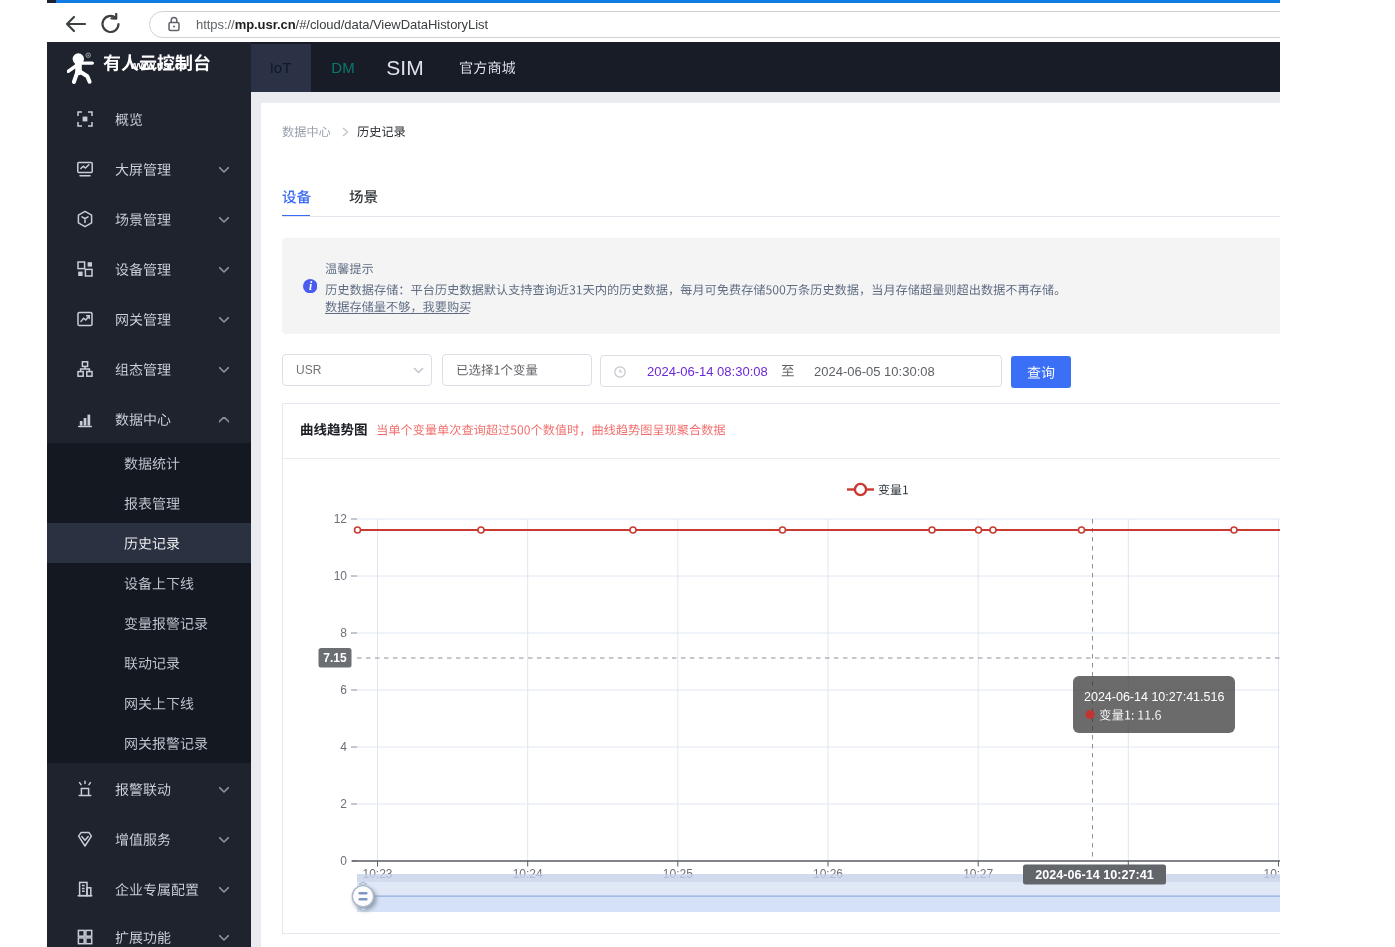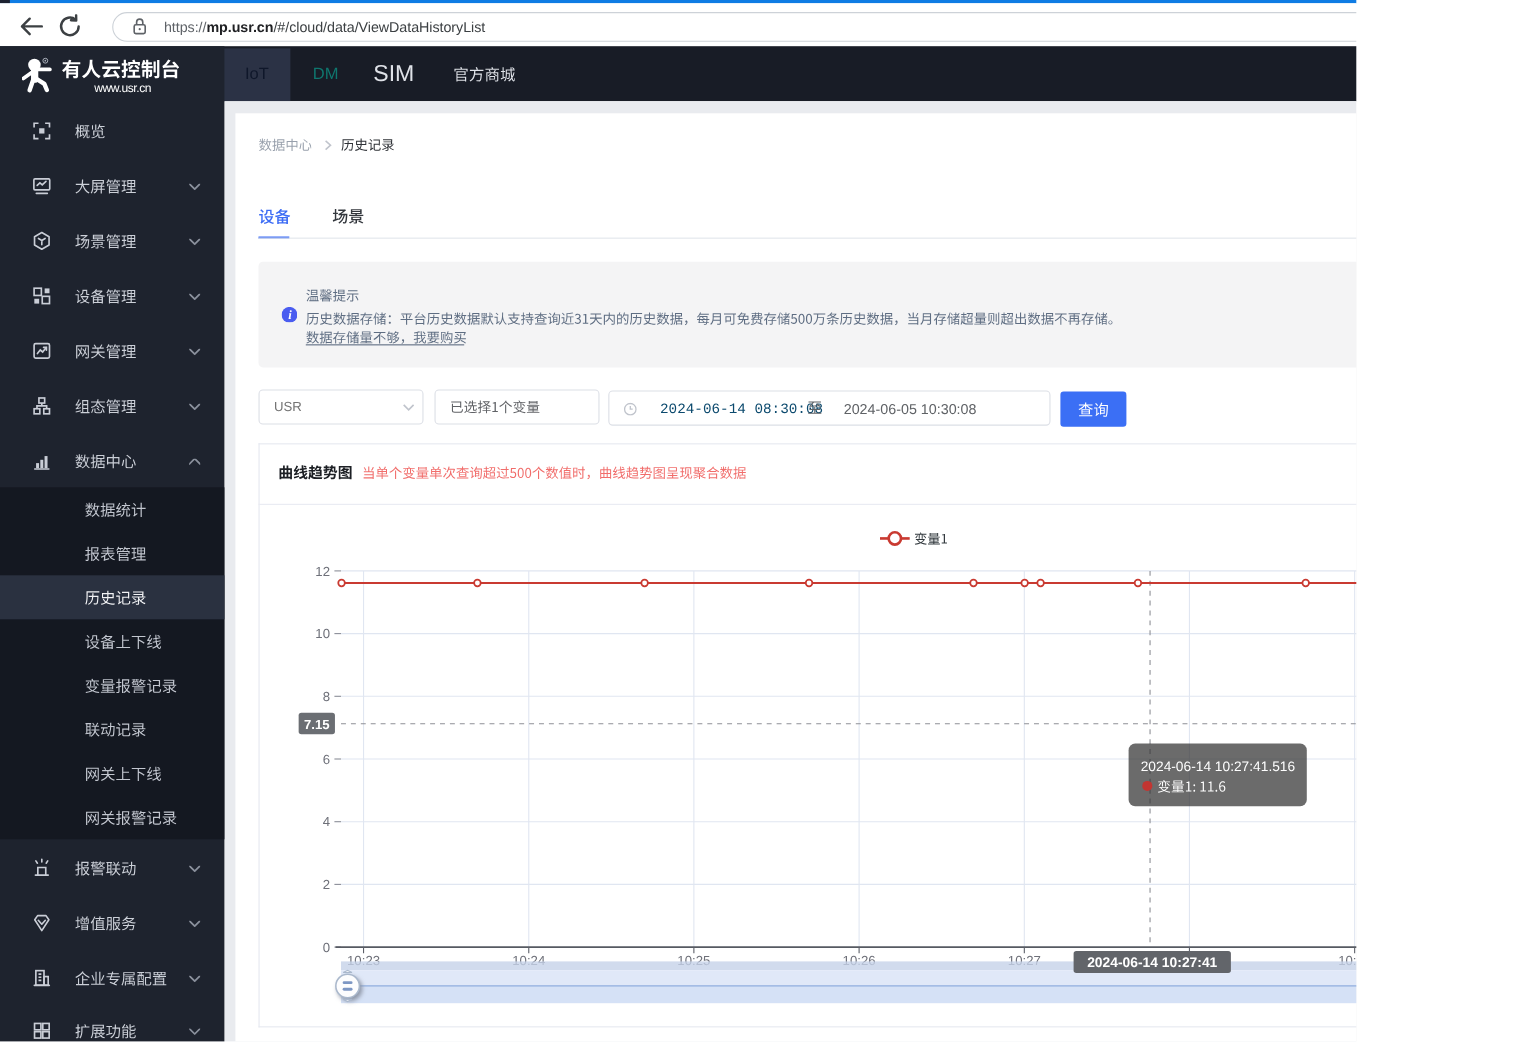"https://mp.usr.cn/#/cloud/data/ViewDataH" div { margin-left: none -> 47px }
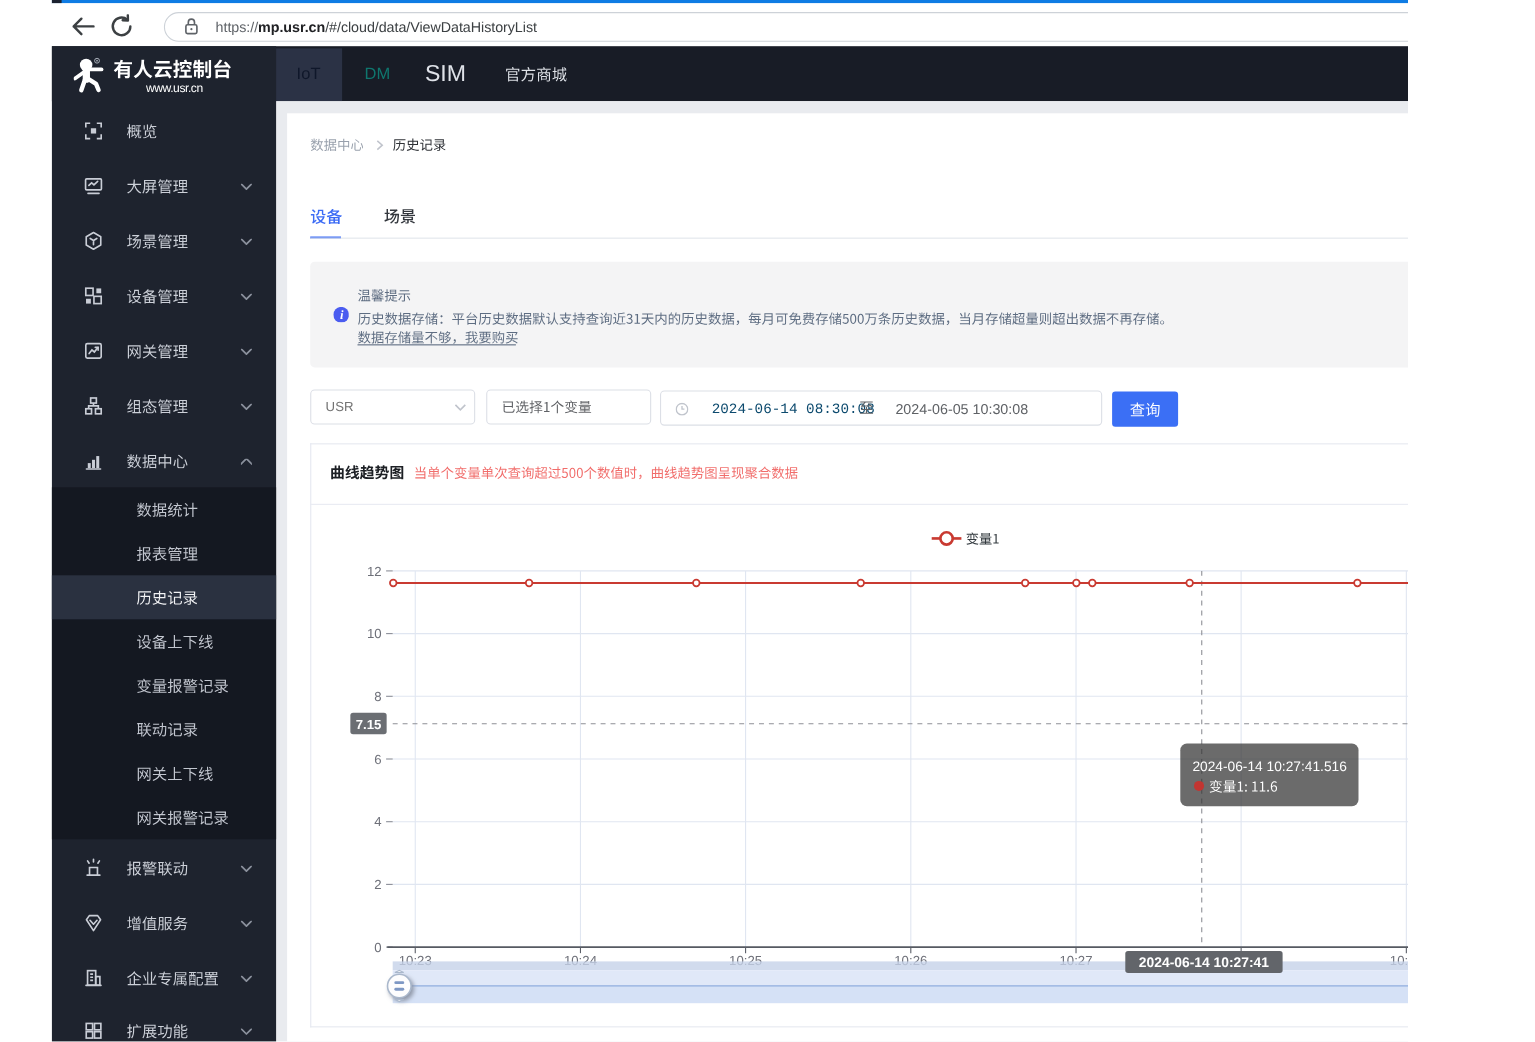"www.usr.cn" div { font-weight: 400 -> 700; top: 74px -> 58px }
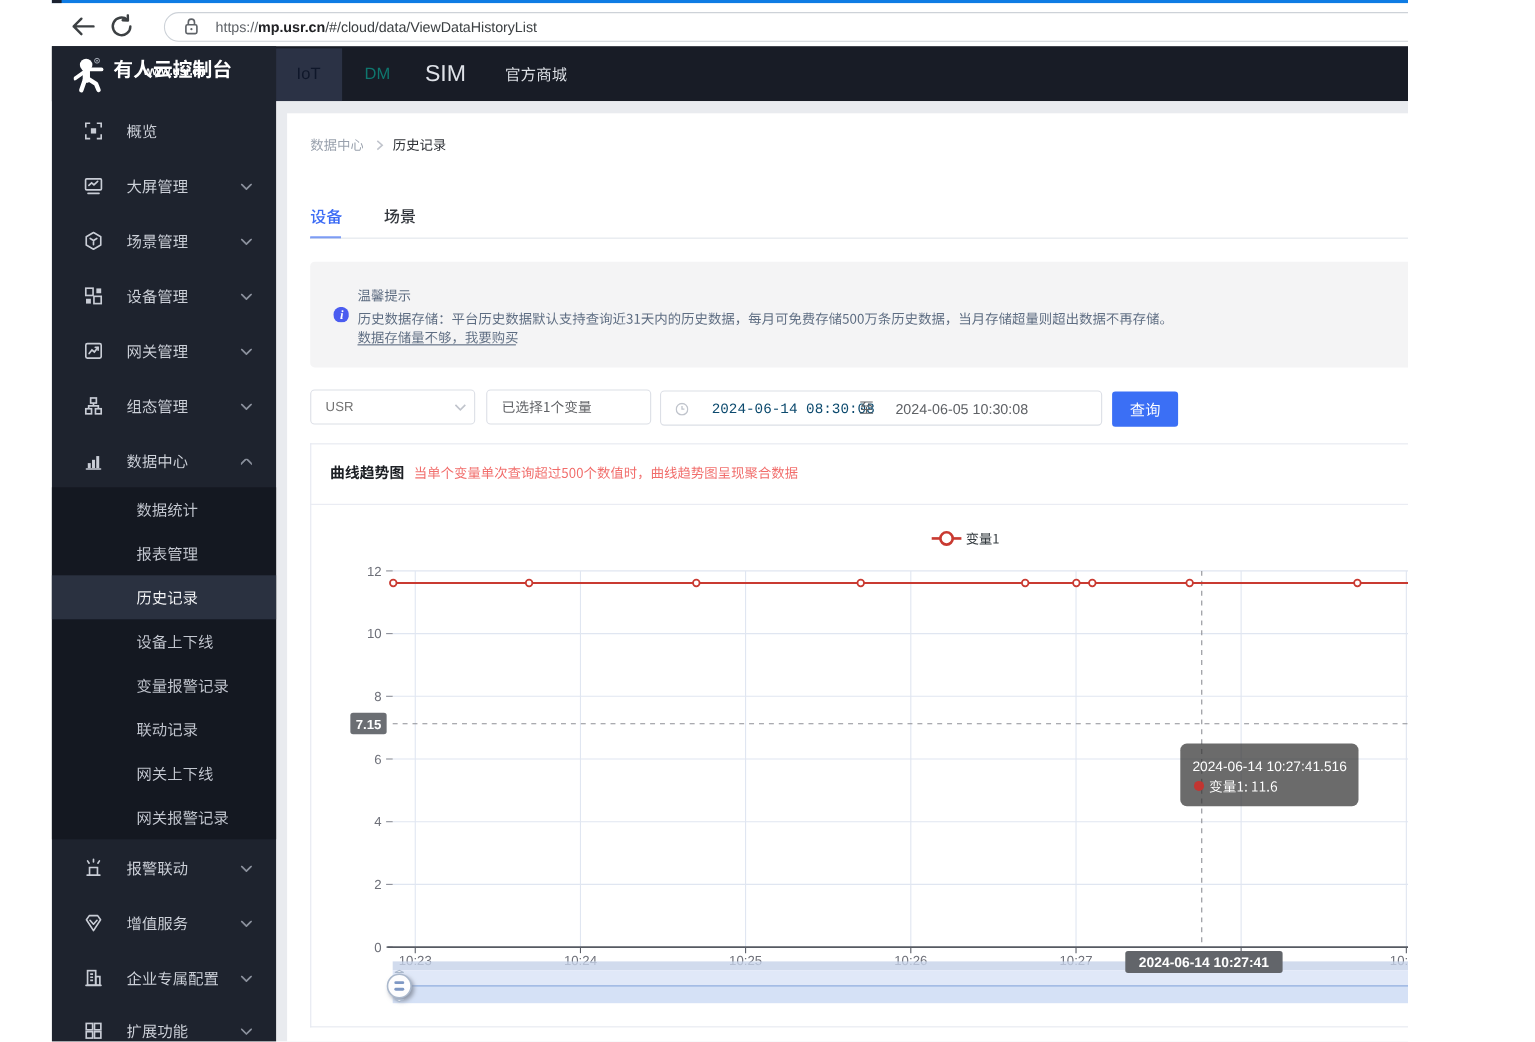"2024-06-14 08:30:08" div { color: #0c4a6e -> #6d28d9; font-family: Liberation Mono, monospace -> none }
